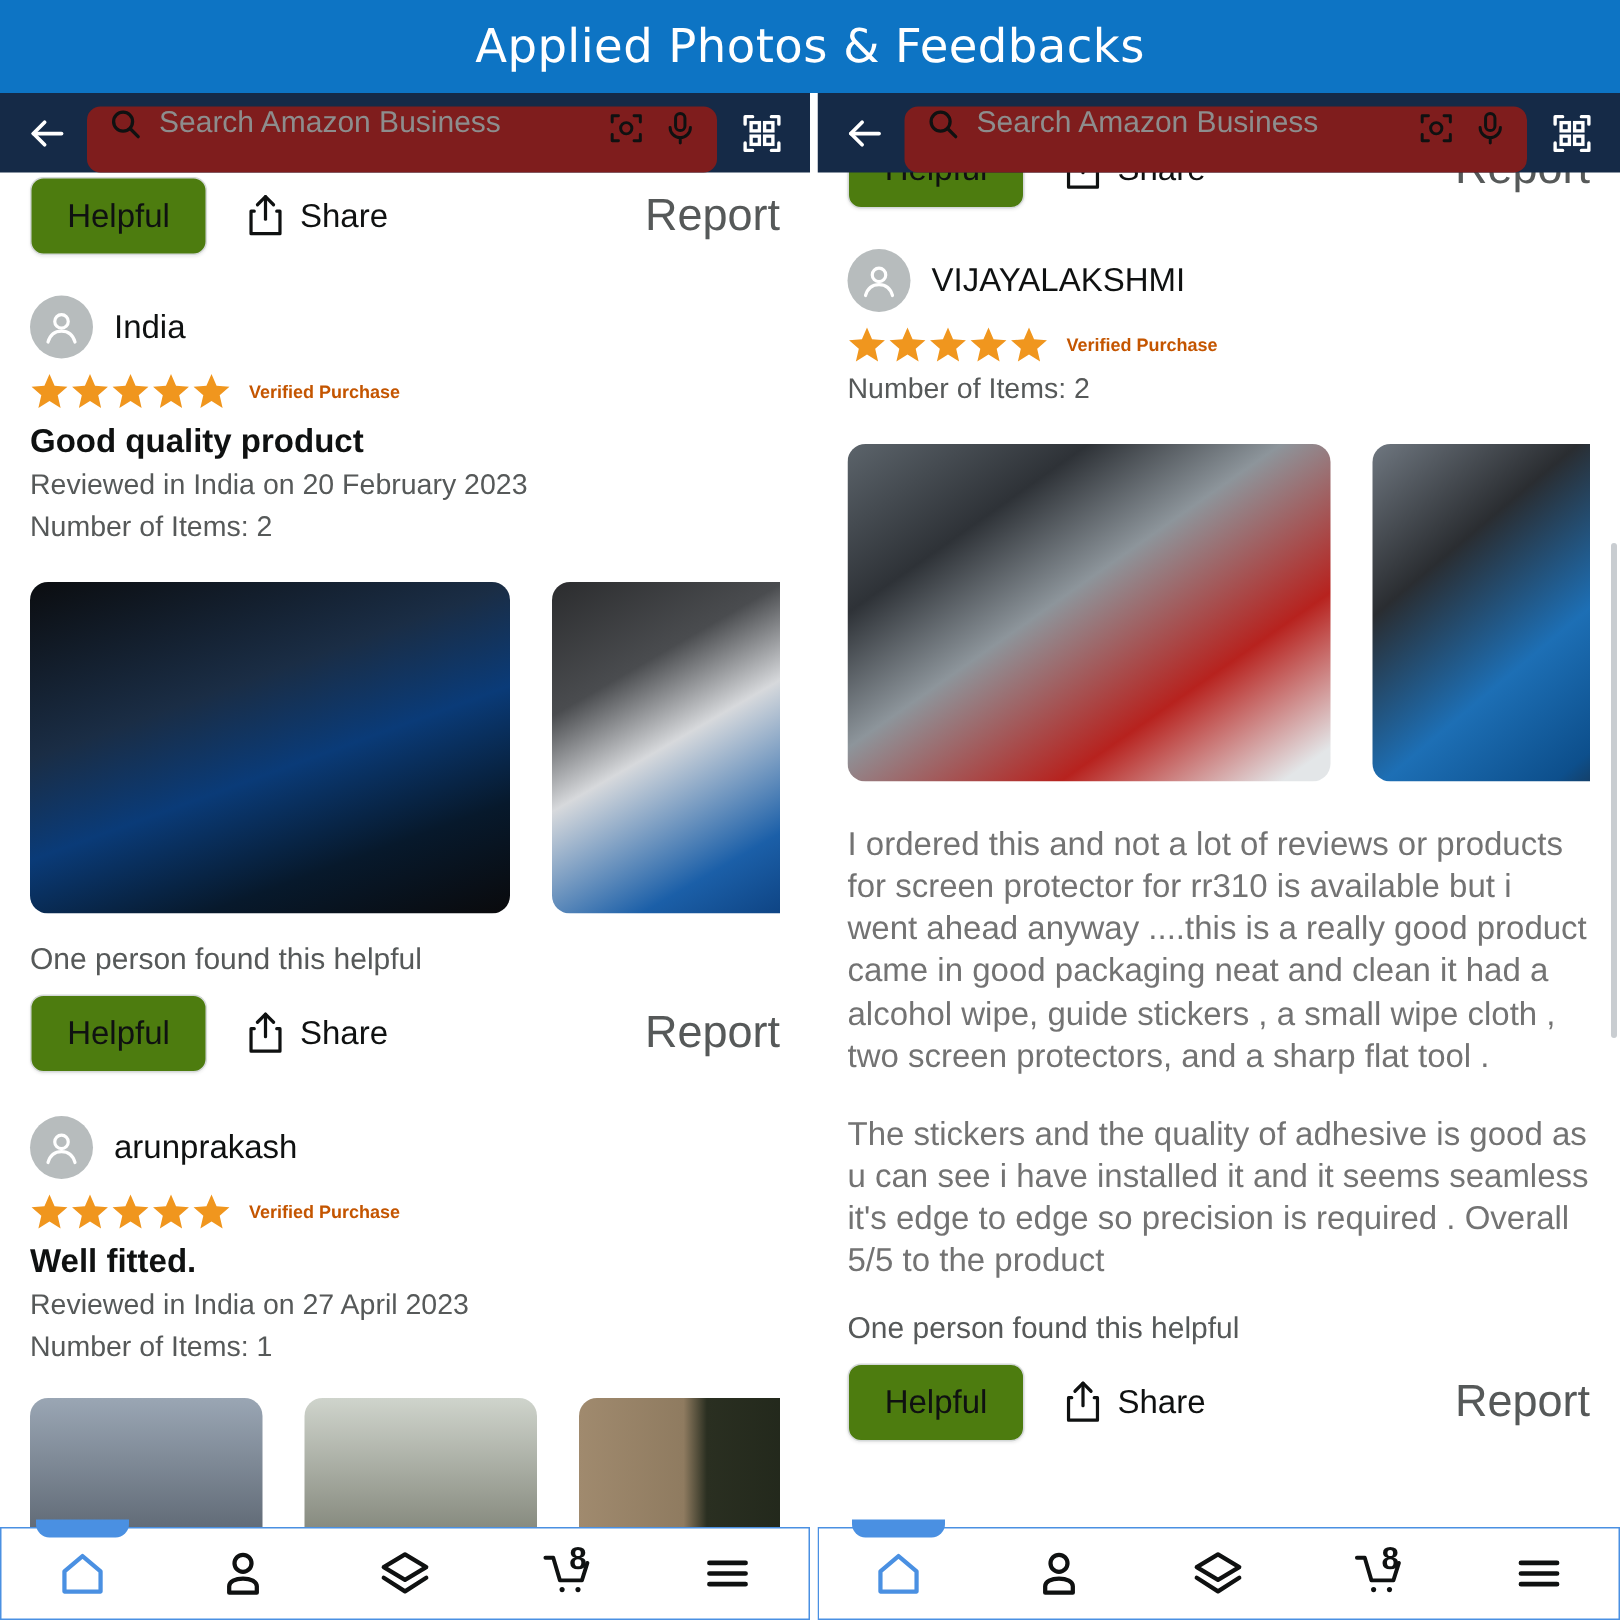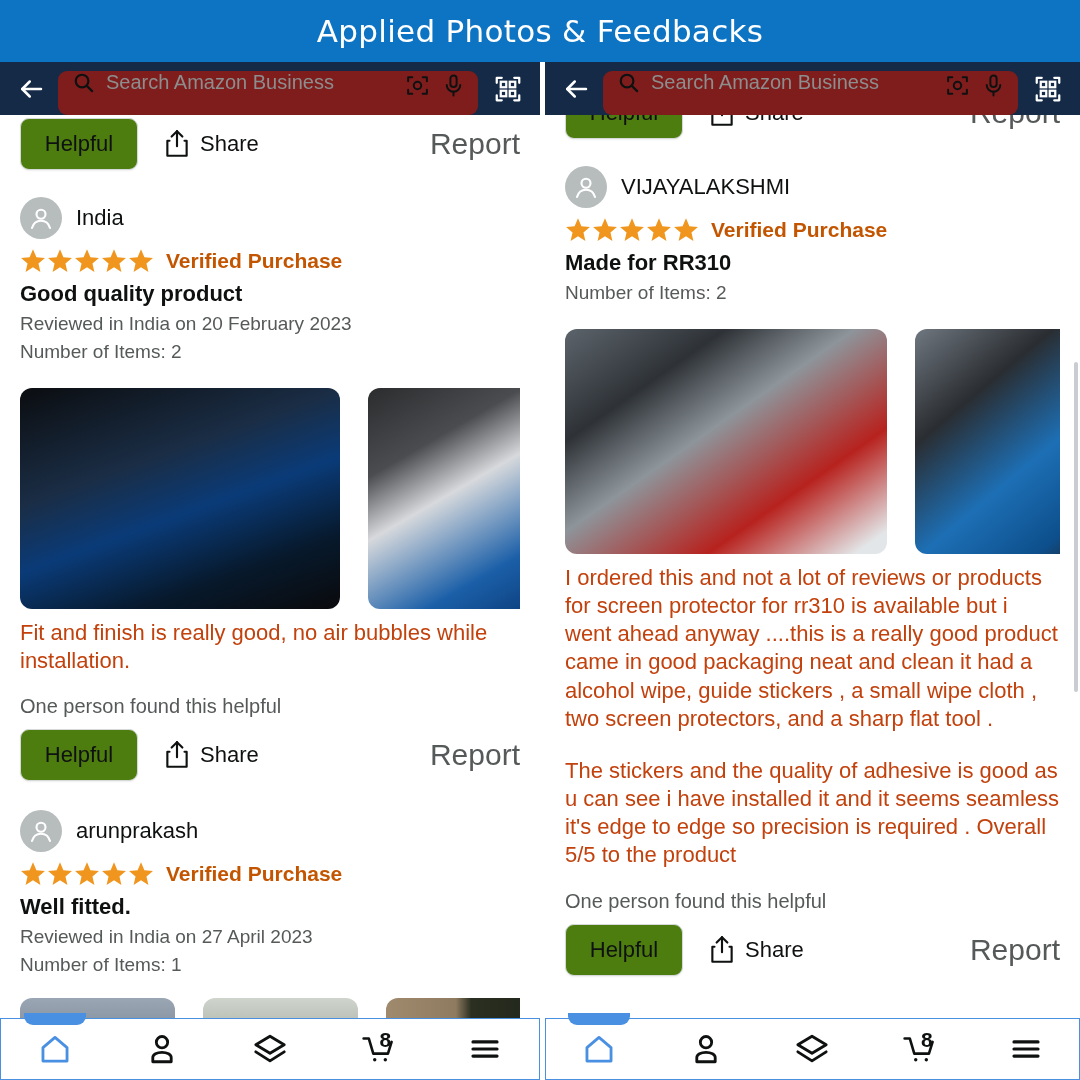"Verified Purchase" .verified { font-size: 21px -> 12px }
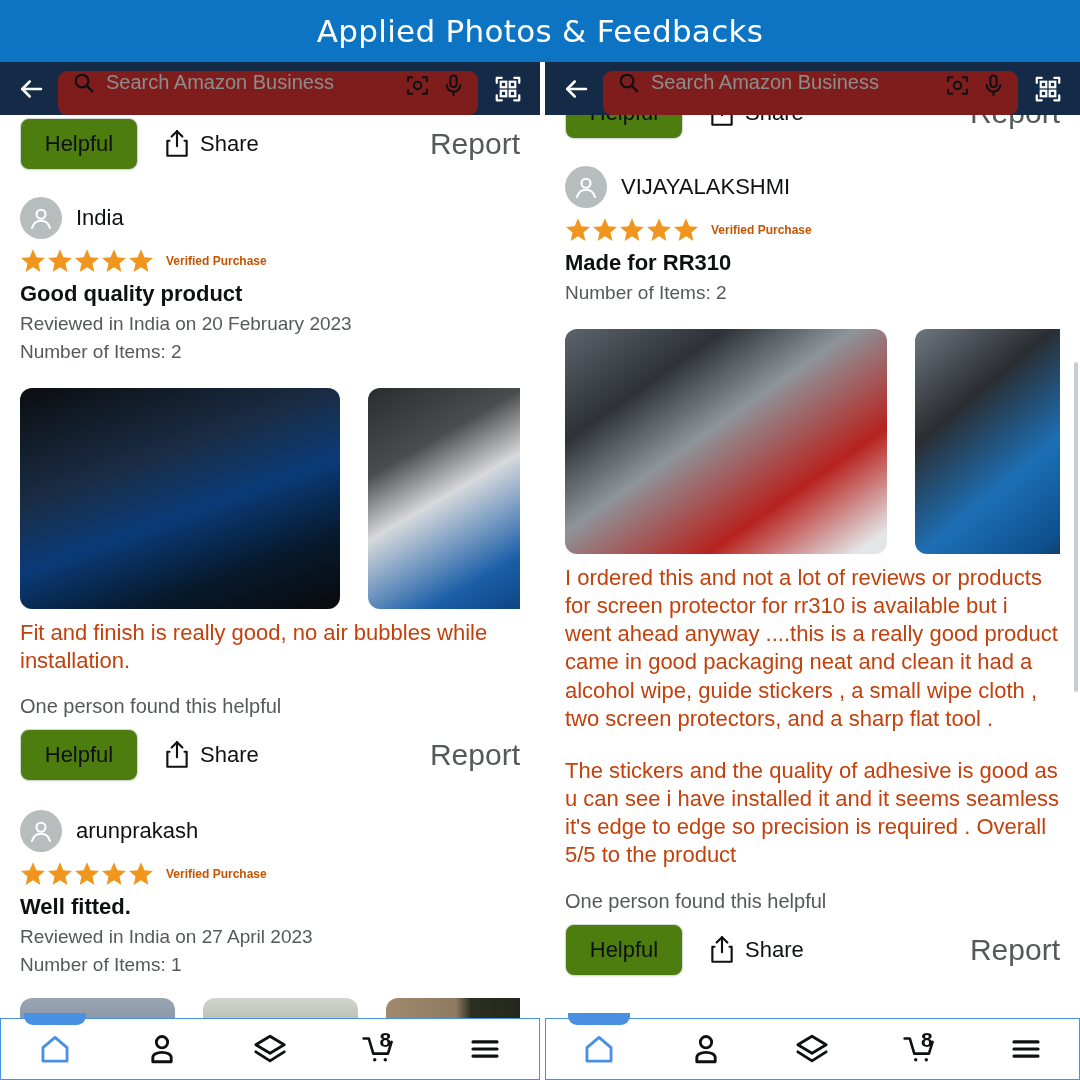"Made for RR310" div.review-title { html: <div>Made for RR310</div> -> none }
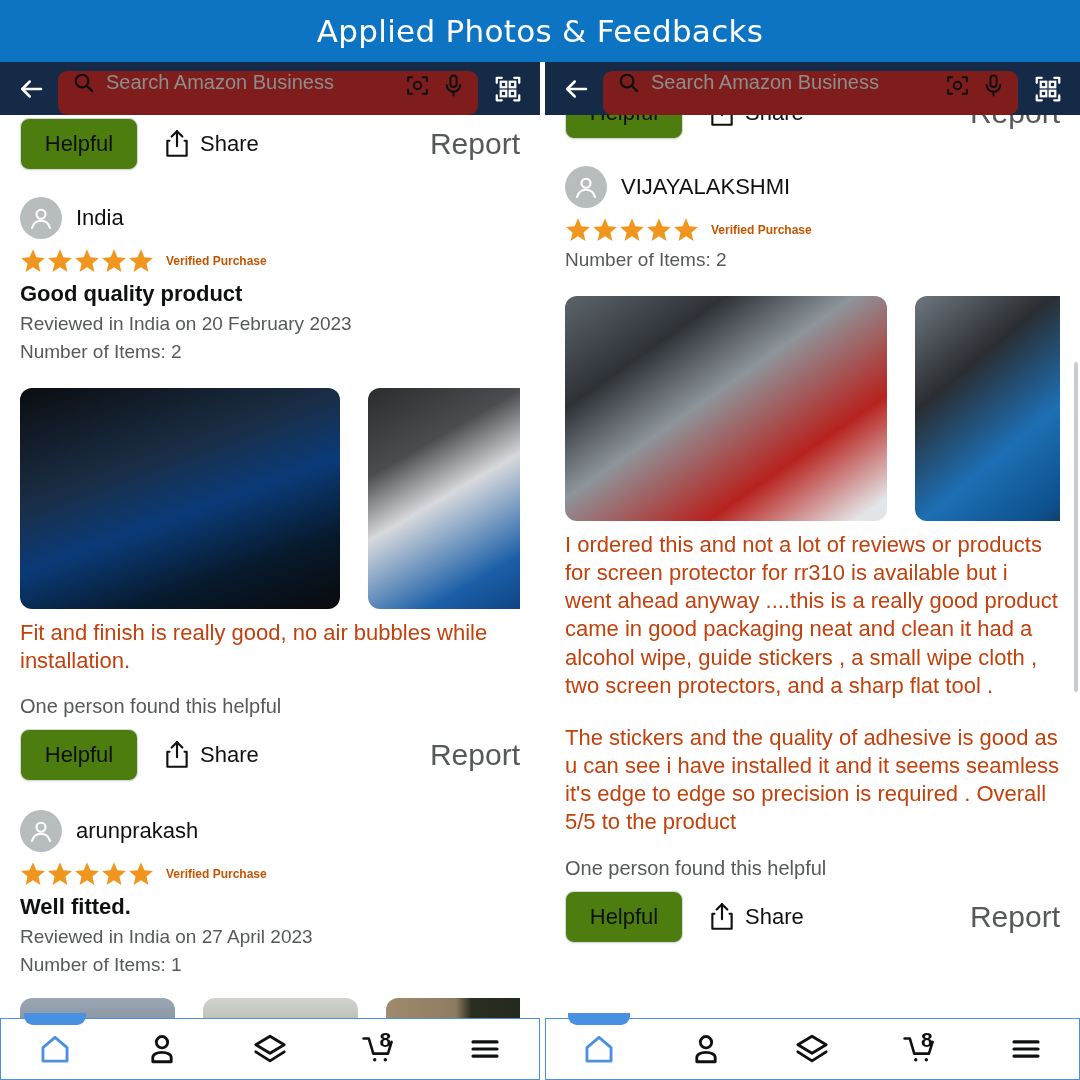"I ordered this and not" .review-body { color: #c2410c -> #737373; margin-top: 10px -> 28px }
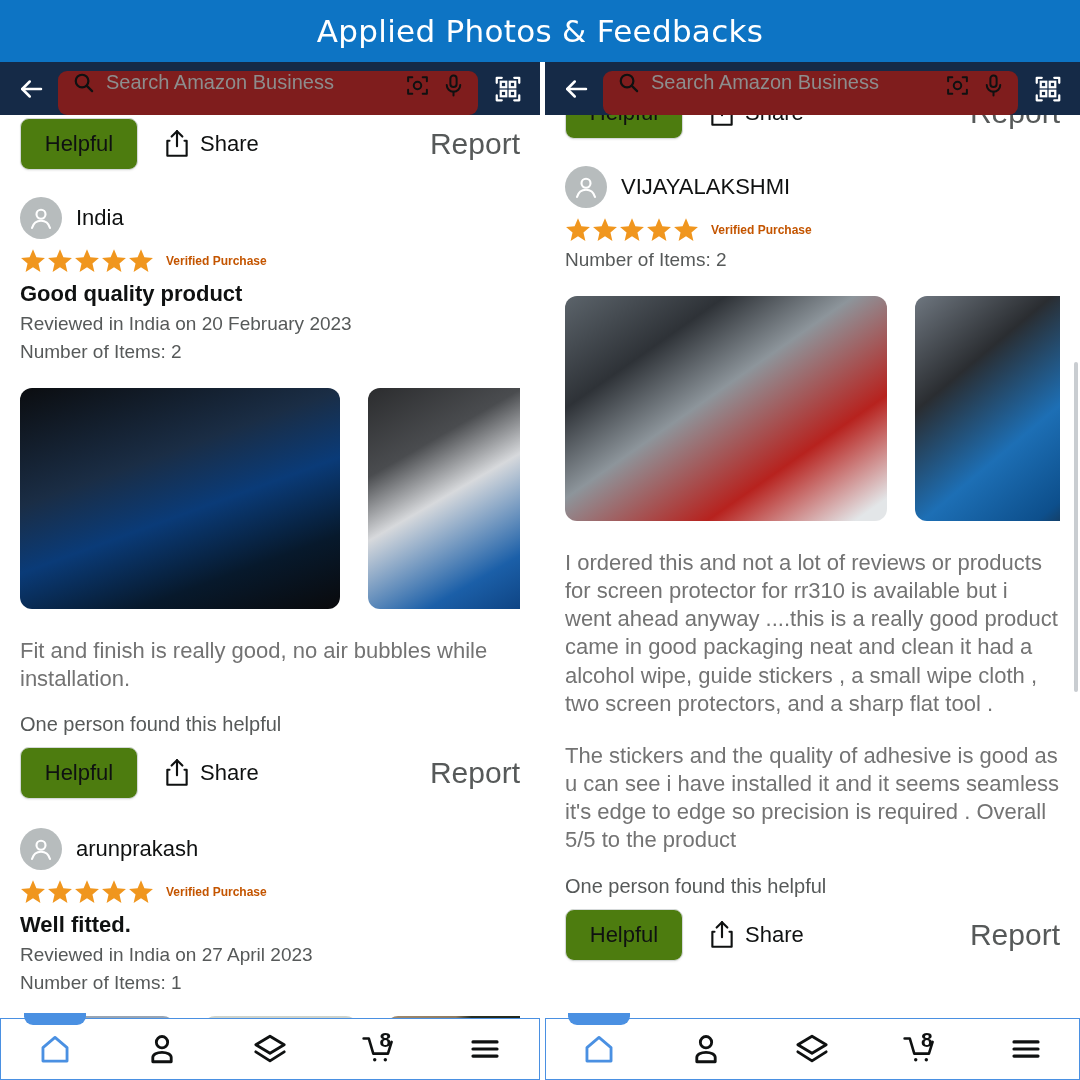"Fit and finish is really" div.review-body { html: <div>Fit and finish is really good, no air bubbles while installation.</div> -> none }
